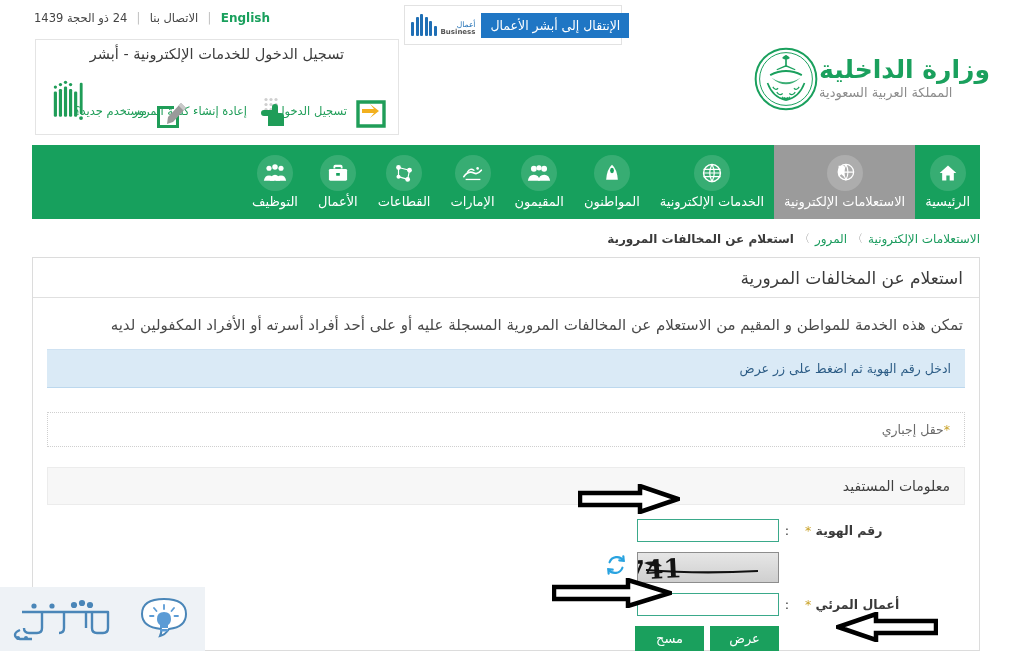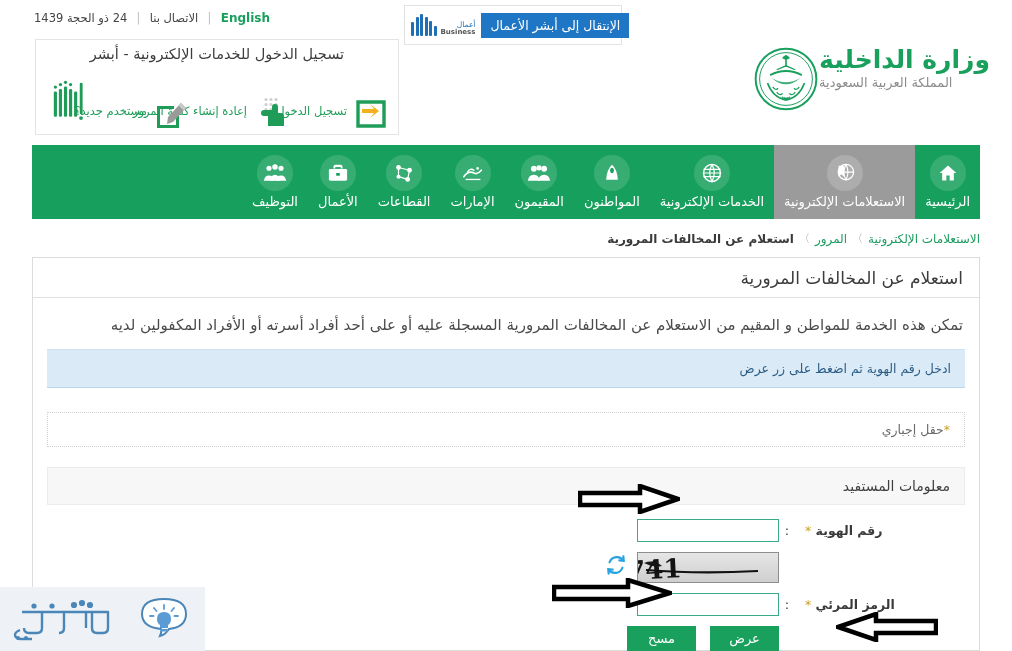"وزارة الداخلية" .moi-logo { align-items: flex-start -> center }
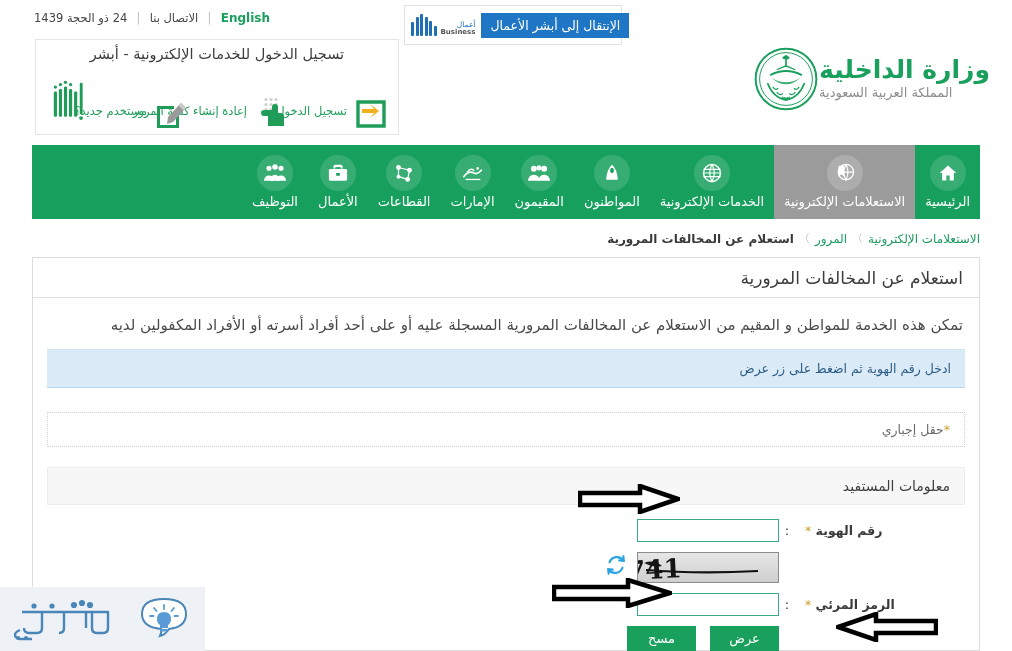"الرمز المرئي" span { text: الرمز -> أعمال }
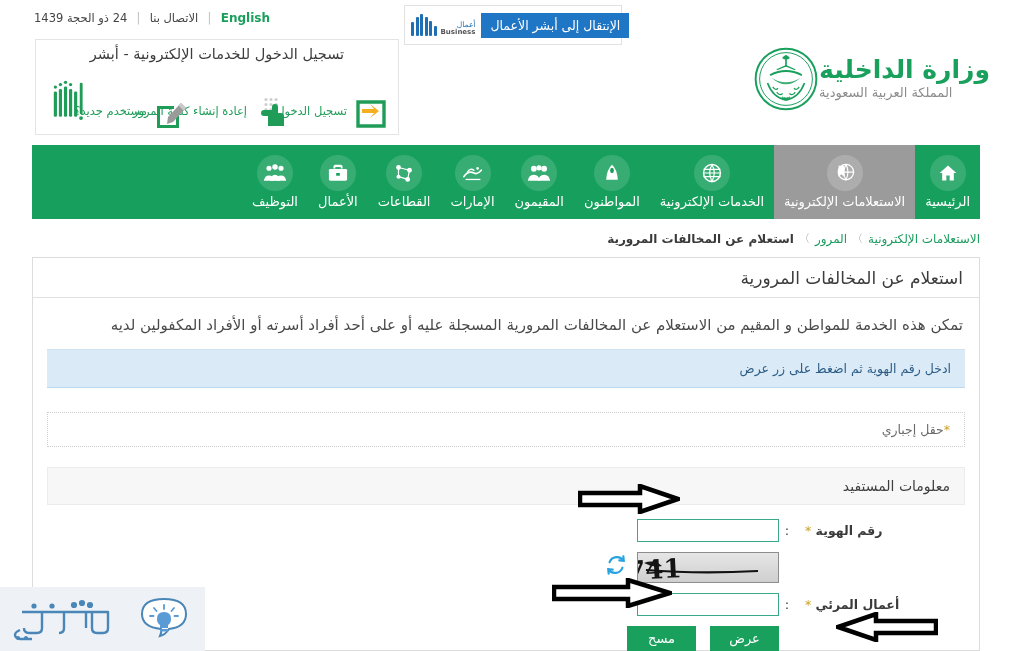"مسح" .btn + .btn { margin-right: 14px -> 6px }
